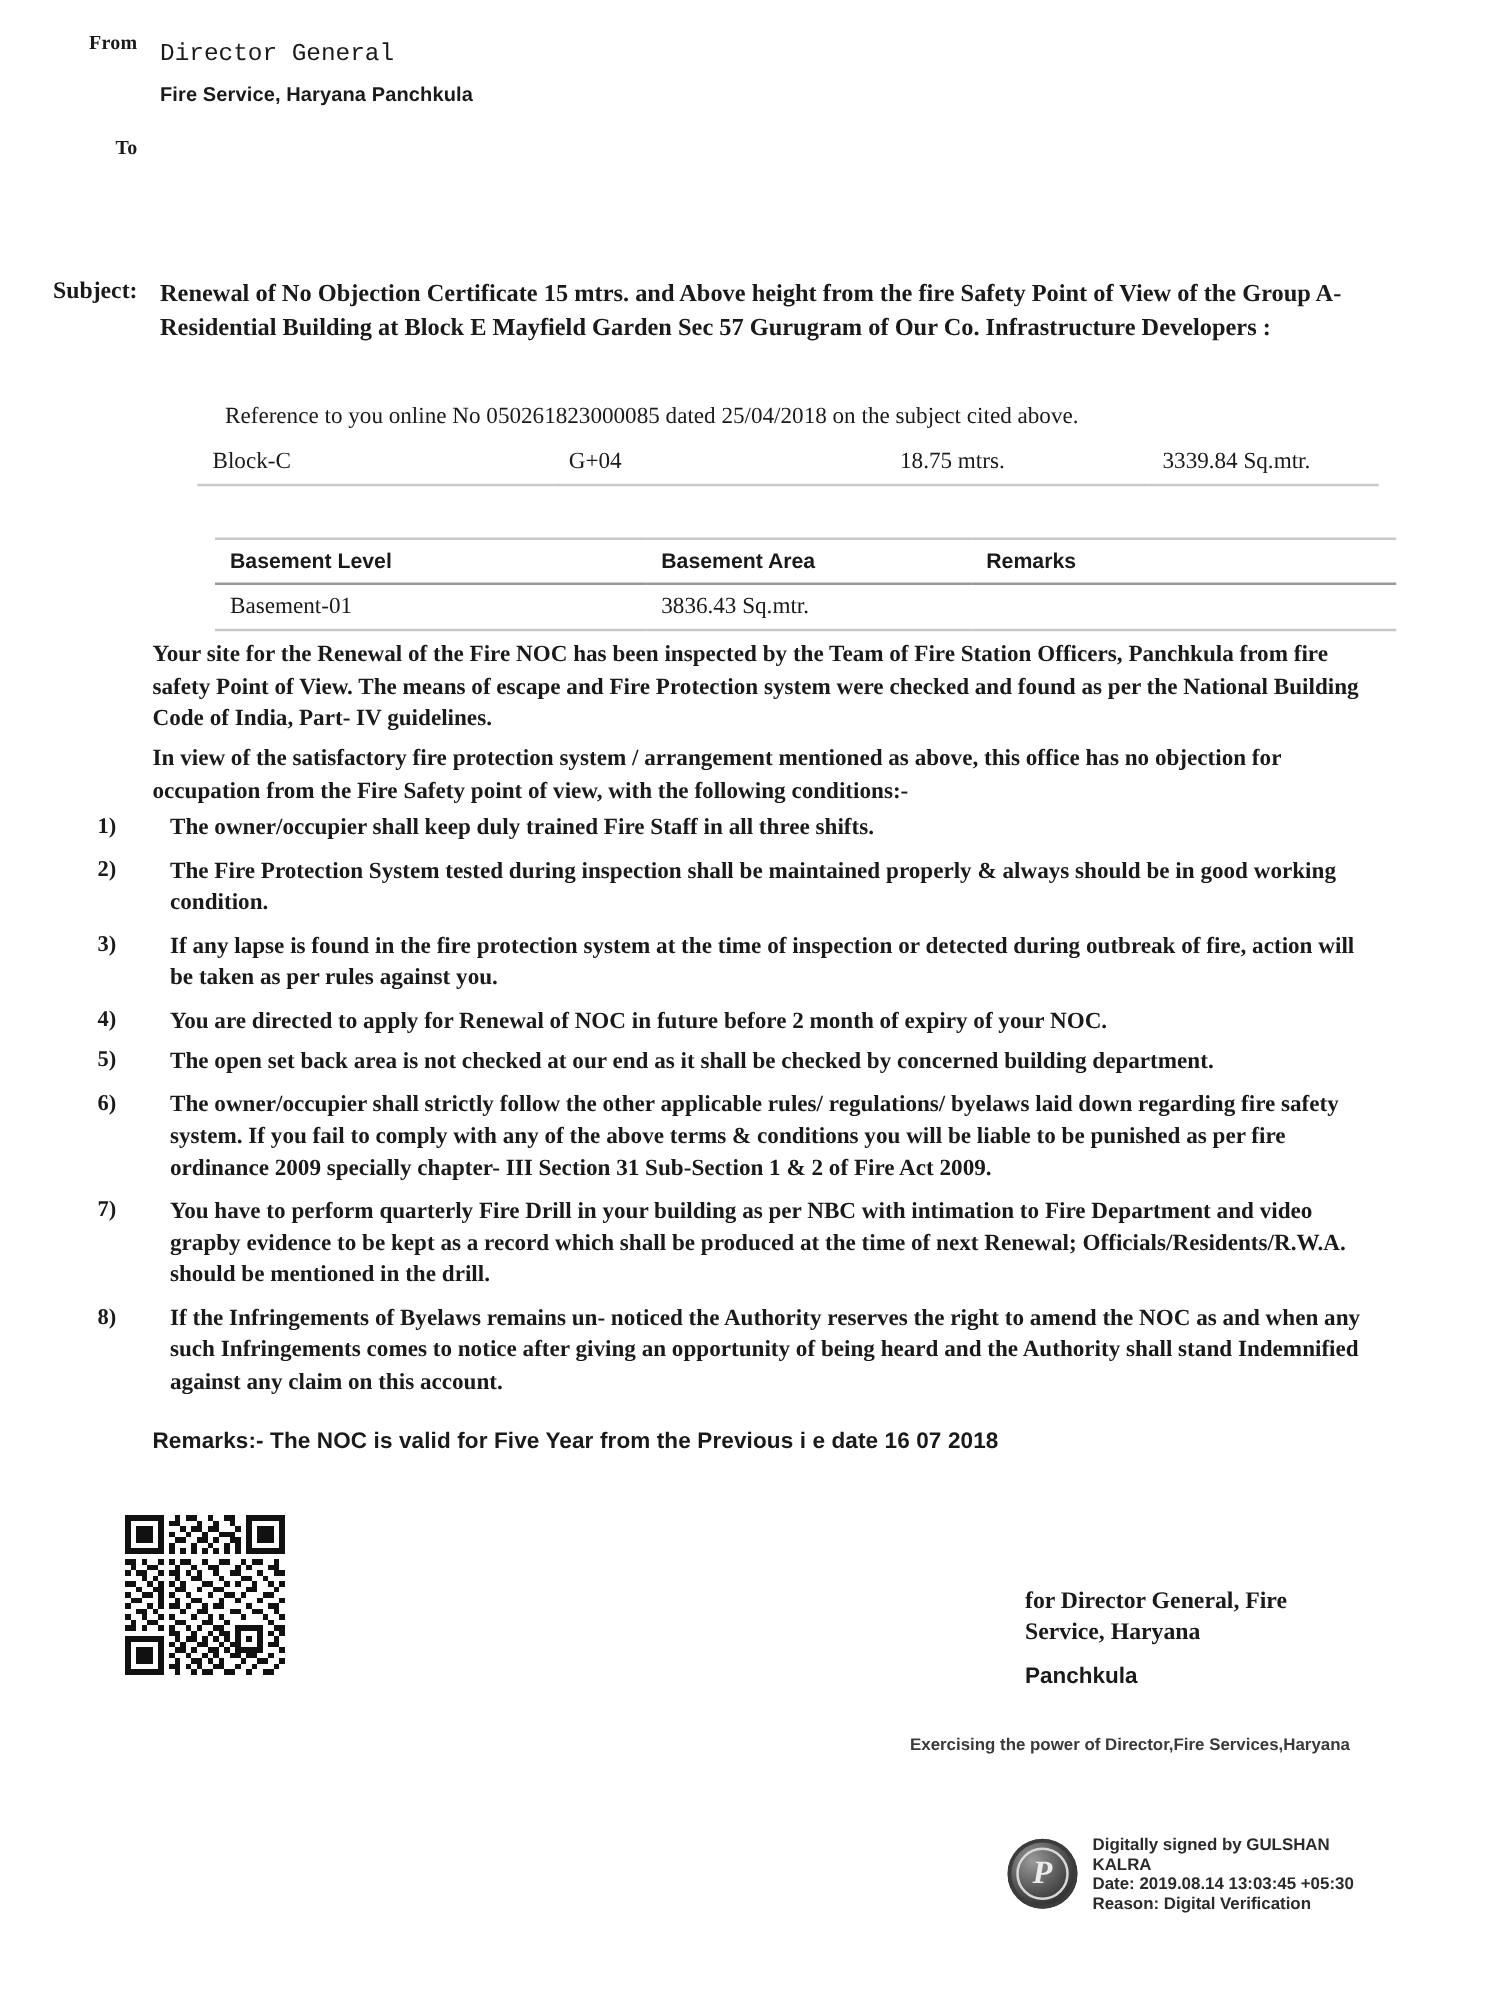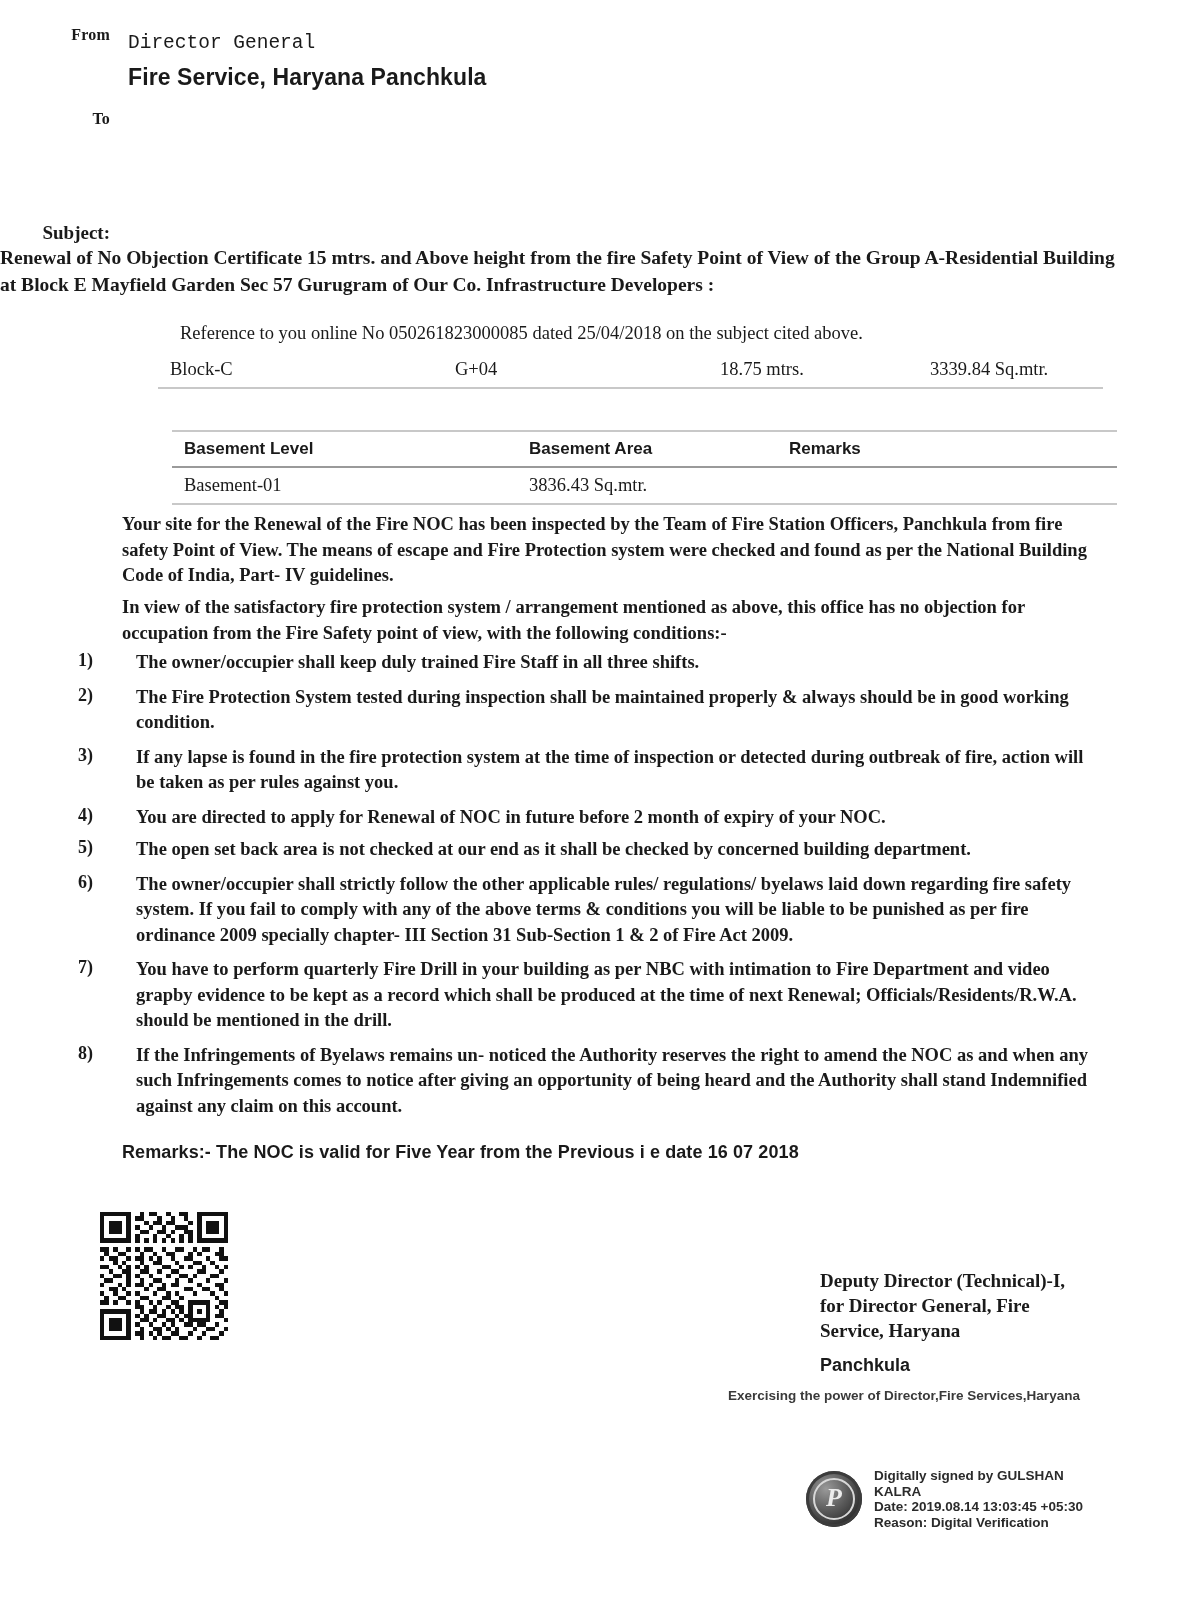"Fire Service, Haryana Panchkula" .sans-ln { font-size: 23px -> 16px }
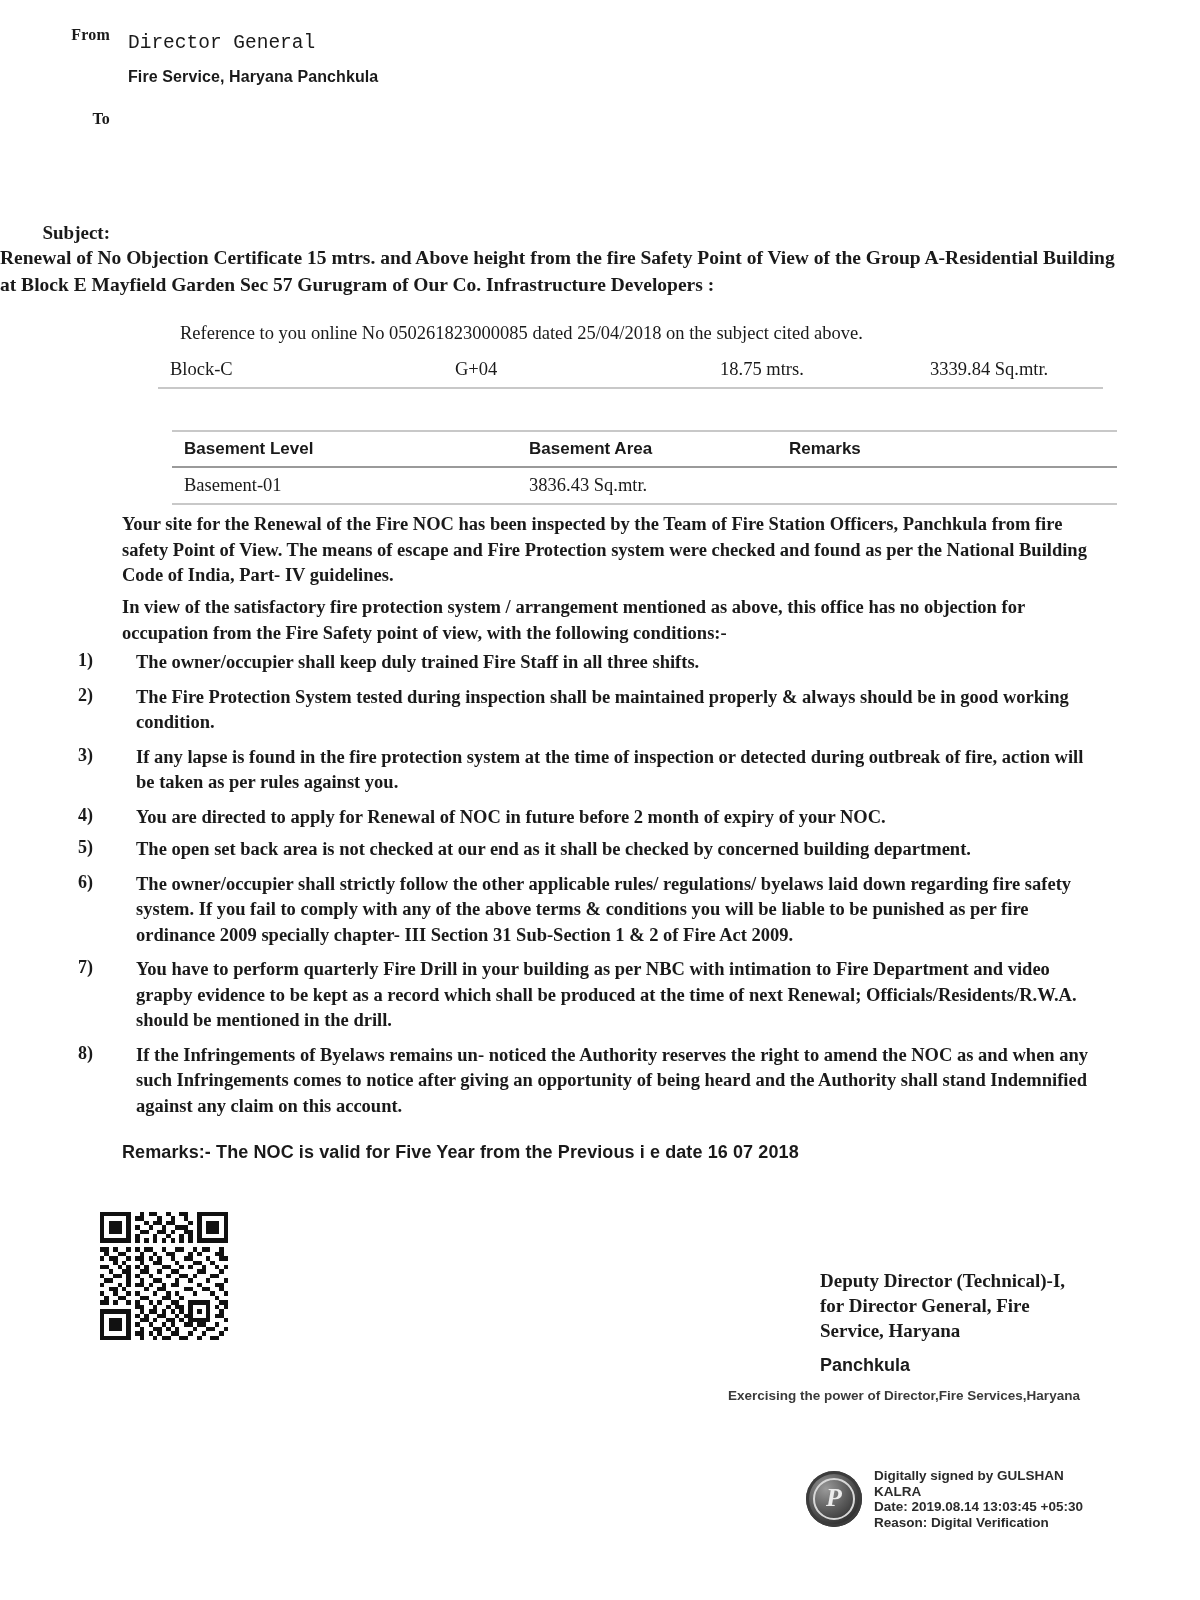"Subject:" .subject-row { flex-direction: column -> none }
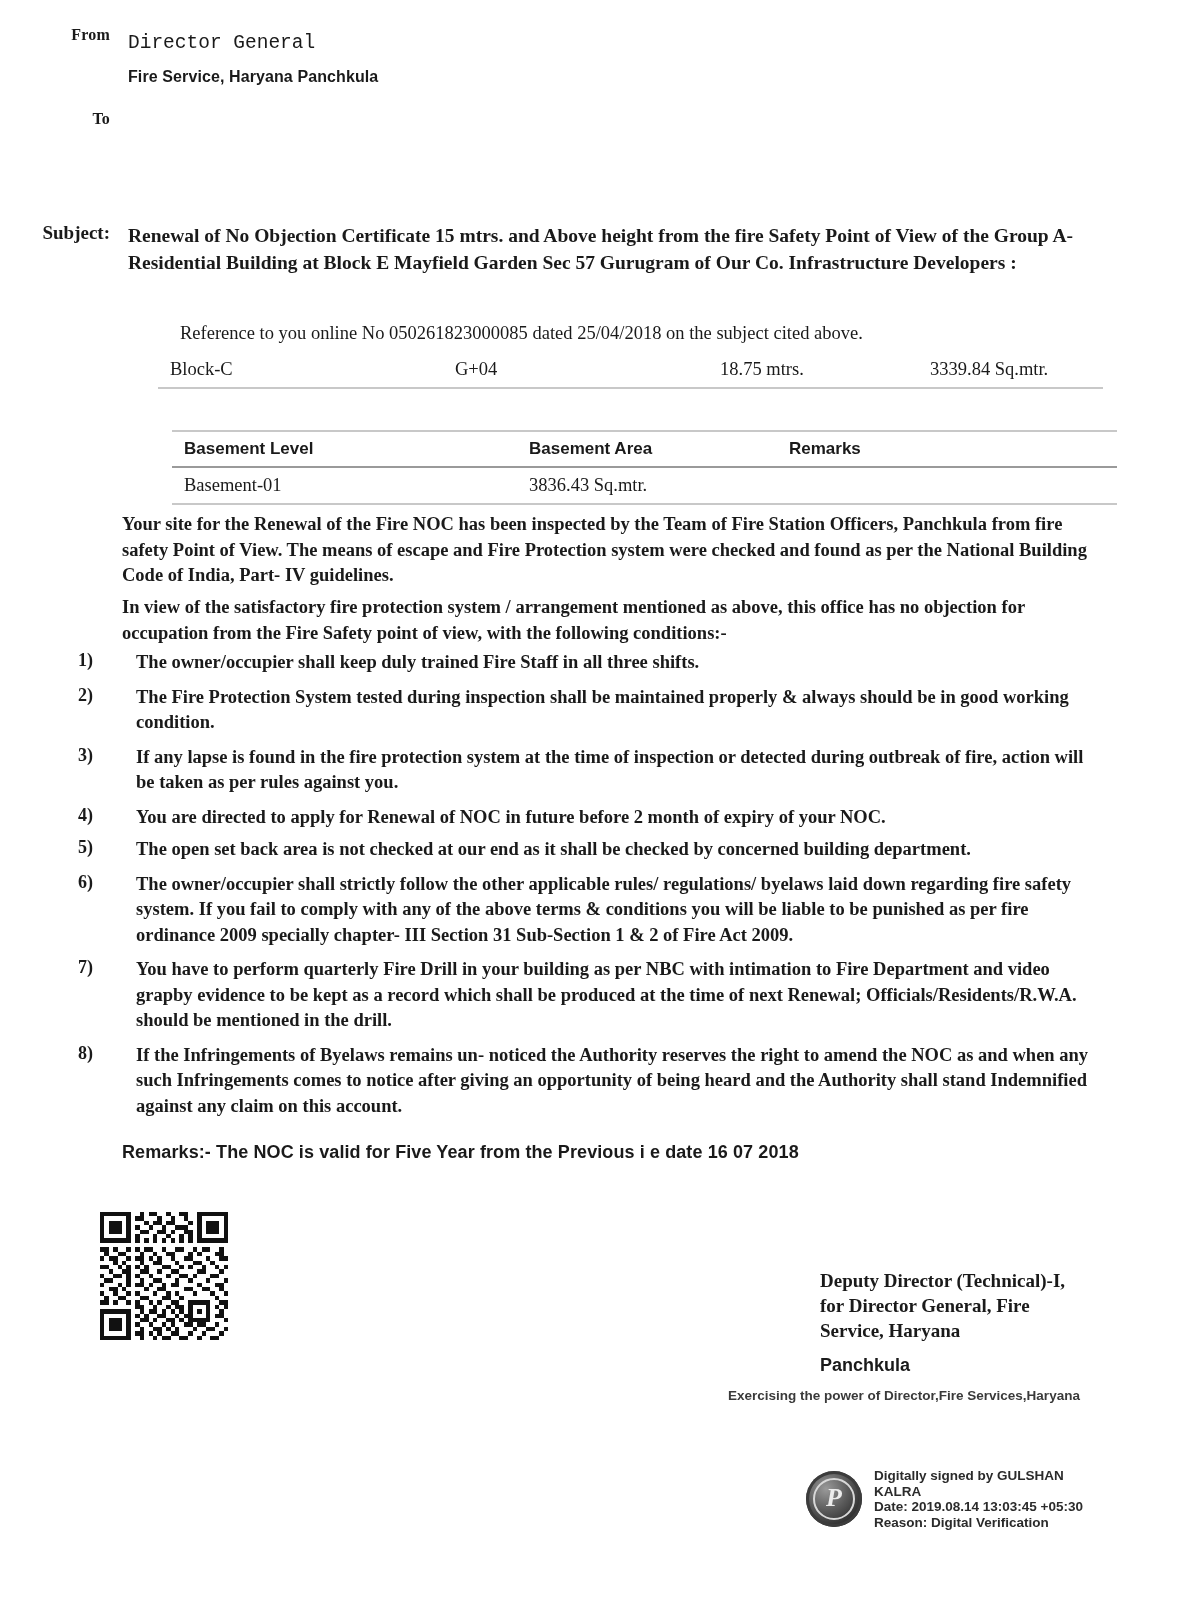"Deputy Director (Technical)-I," div.sig-ln { html: <div>Deputy Director (Technical)-I,</div> -> none }
